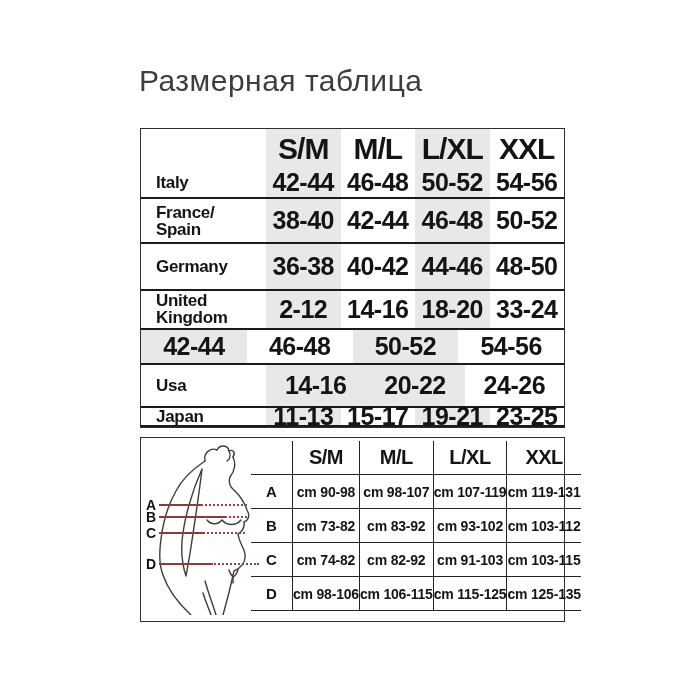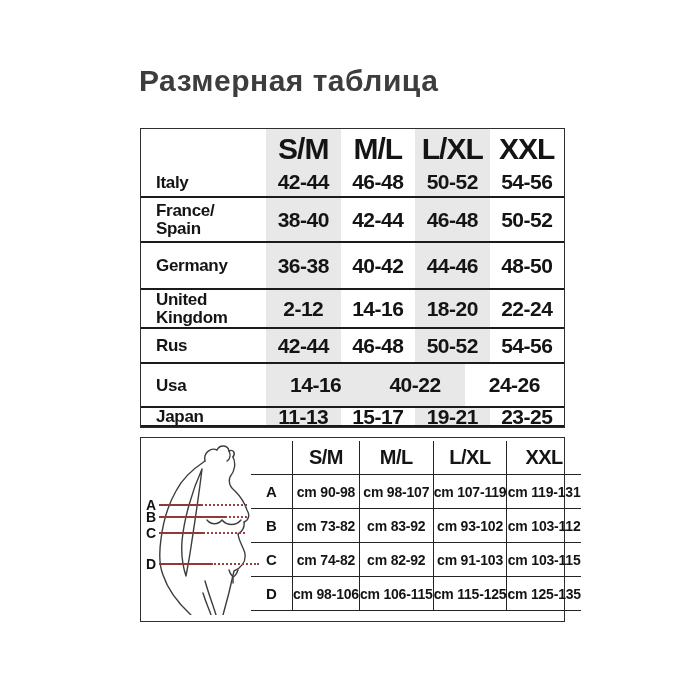"Размерная таблица" .title { font-weight: 700 -> 400 }
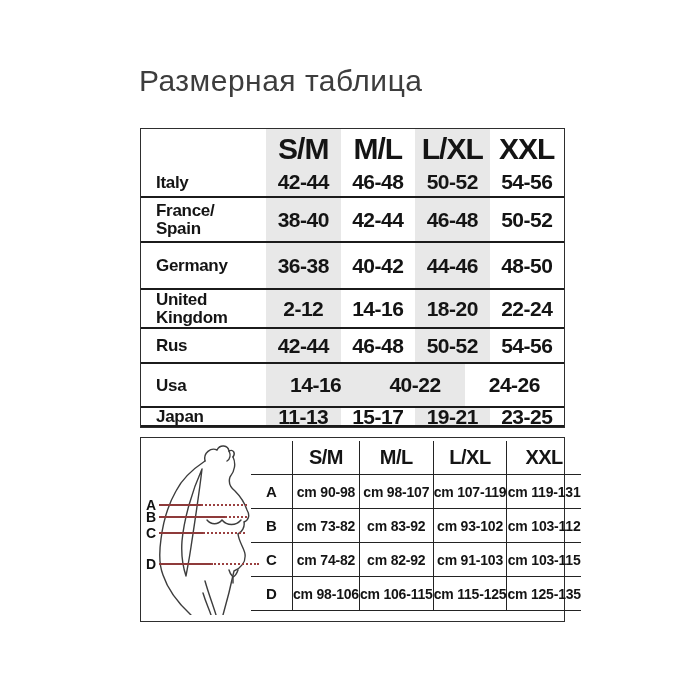"42-44" .tc.val { font-size: 21px -> 25px }
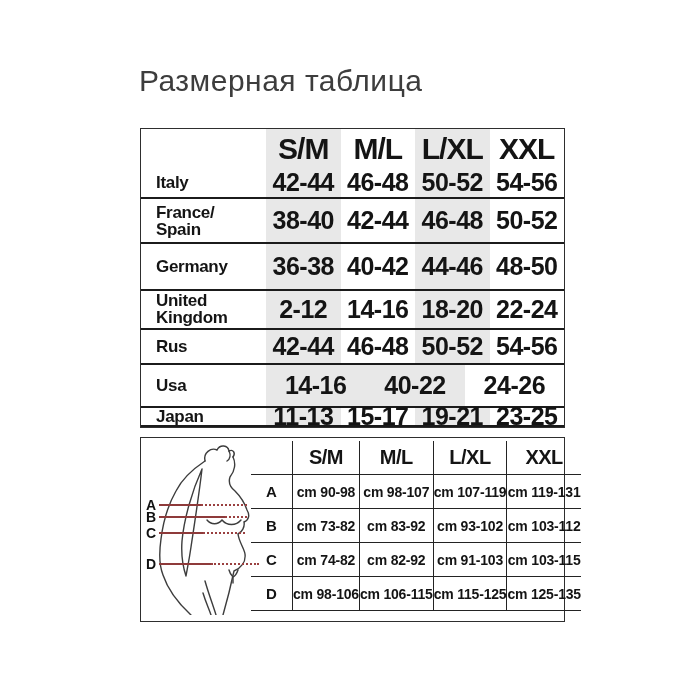"22-24" div.tc { text: 22-24 -> 33-24 }
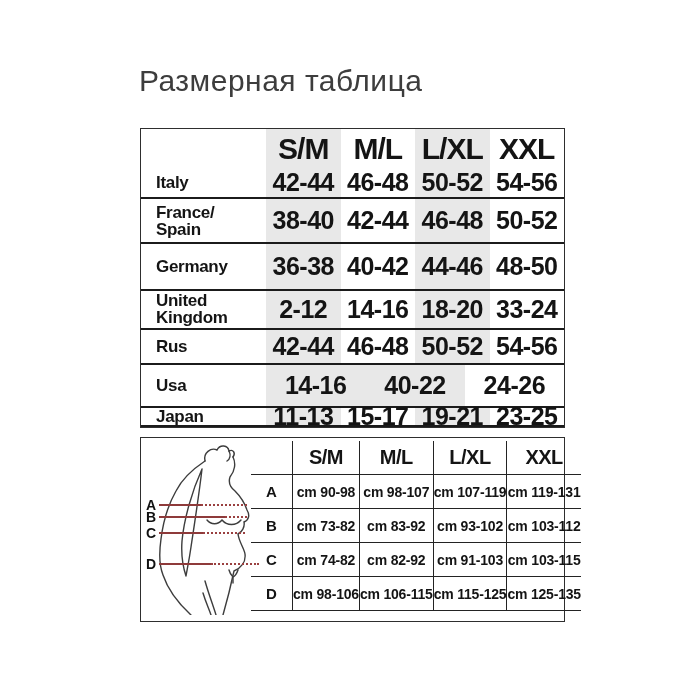"Rus" div.tc { html: <div>Rus</div> -> none }
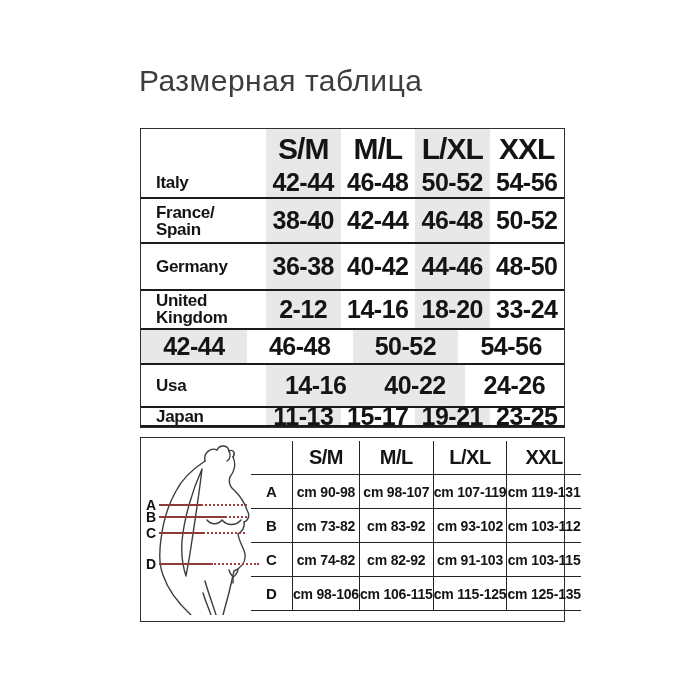"40-22" div.tc { text: 40-22 -> 20-22 }
